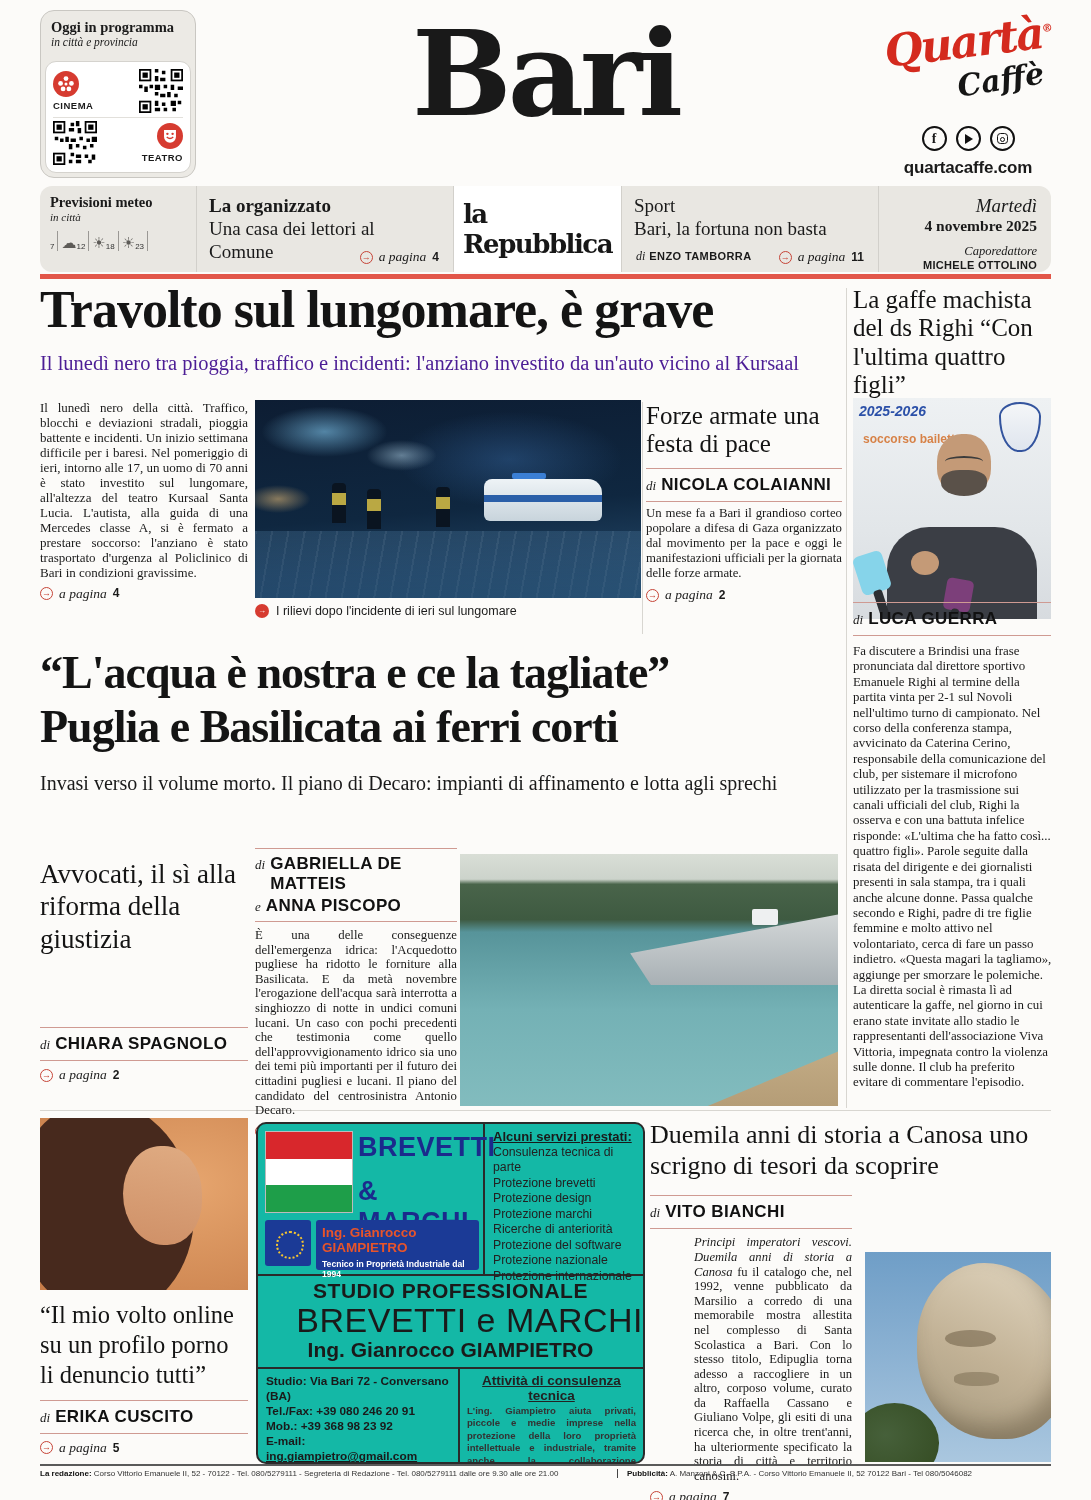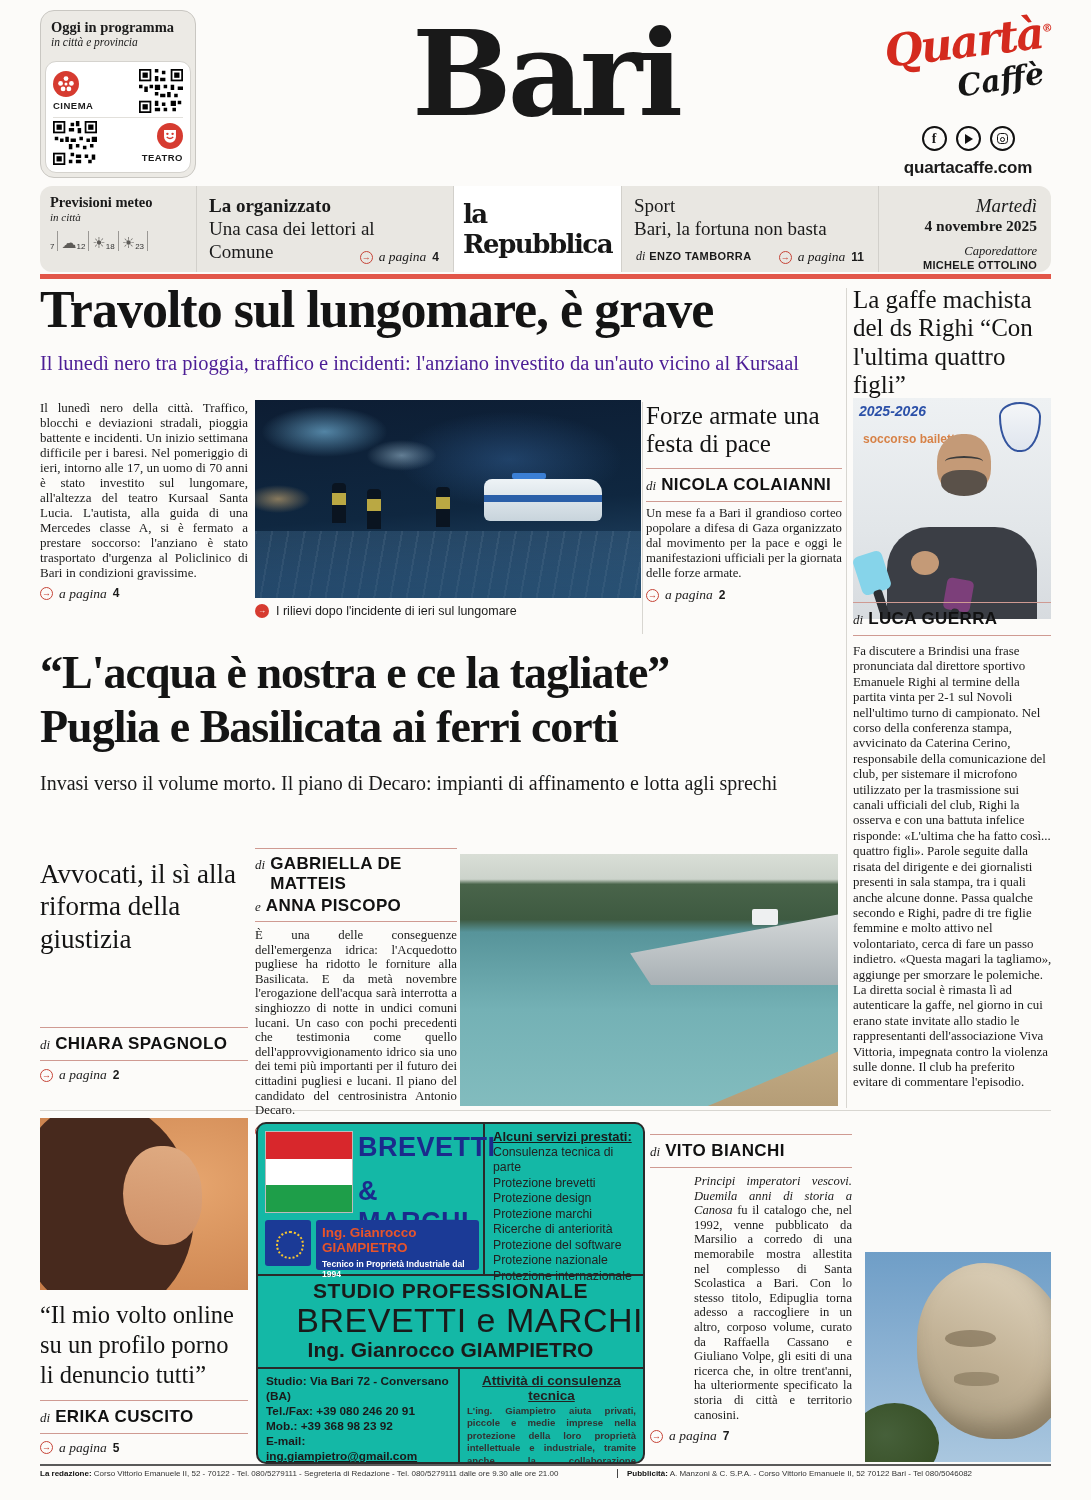"Duemila anni di storia a" div.h { html: none -> <div>Duemila anni di storia a Canosa uno scrigno di tesori da scoprire</div> }
